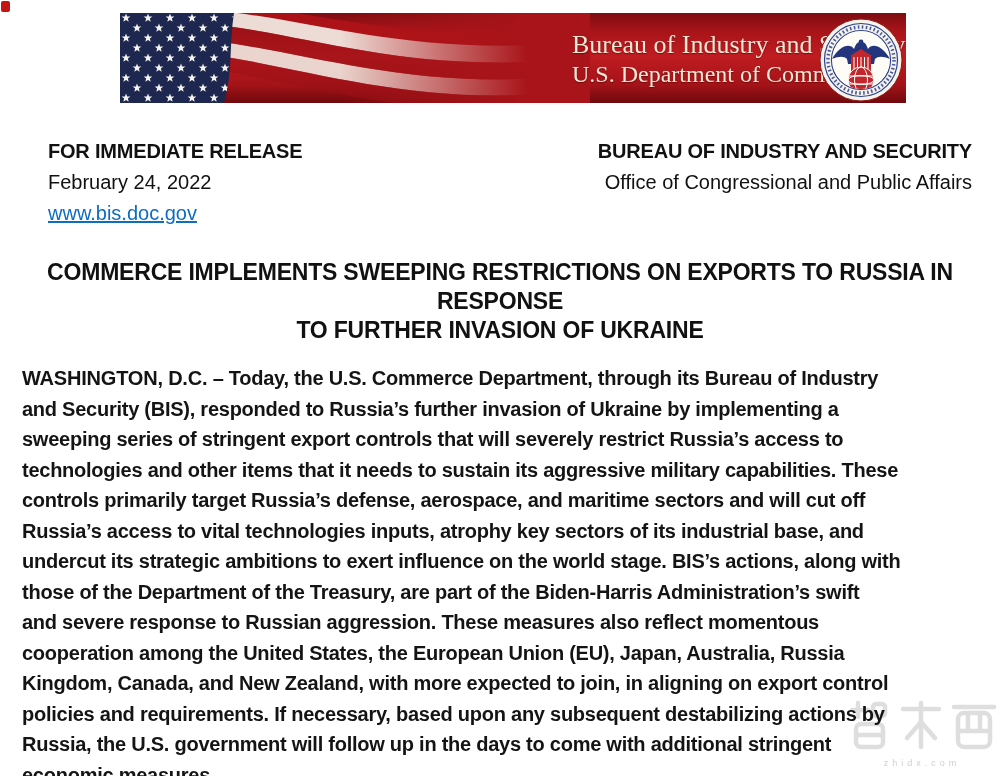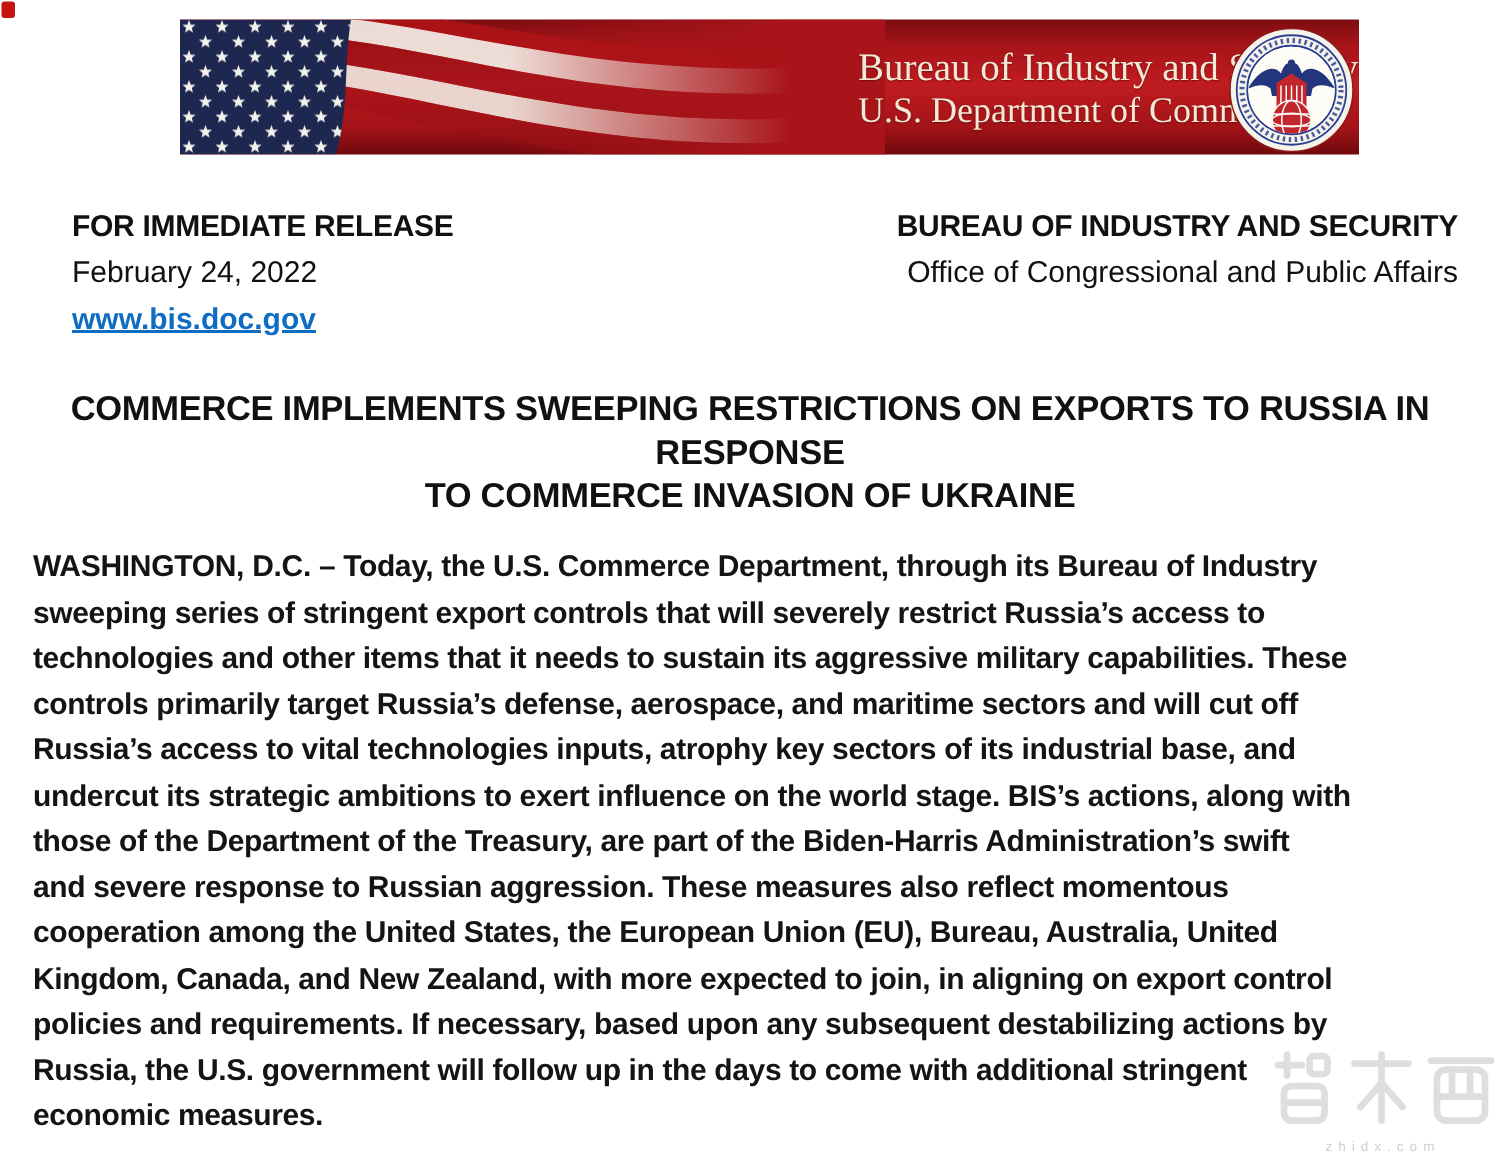"www.bis.doc.gov" a.link { font-weight: bold -> none }
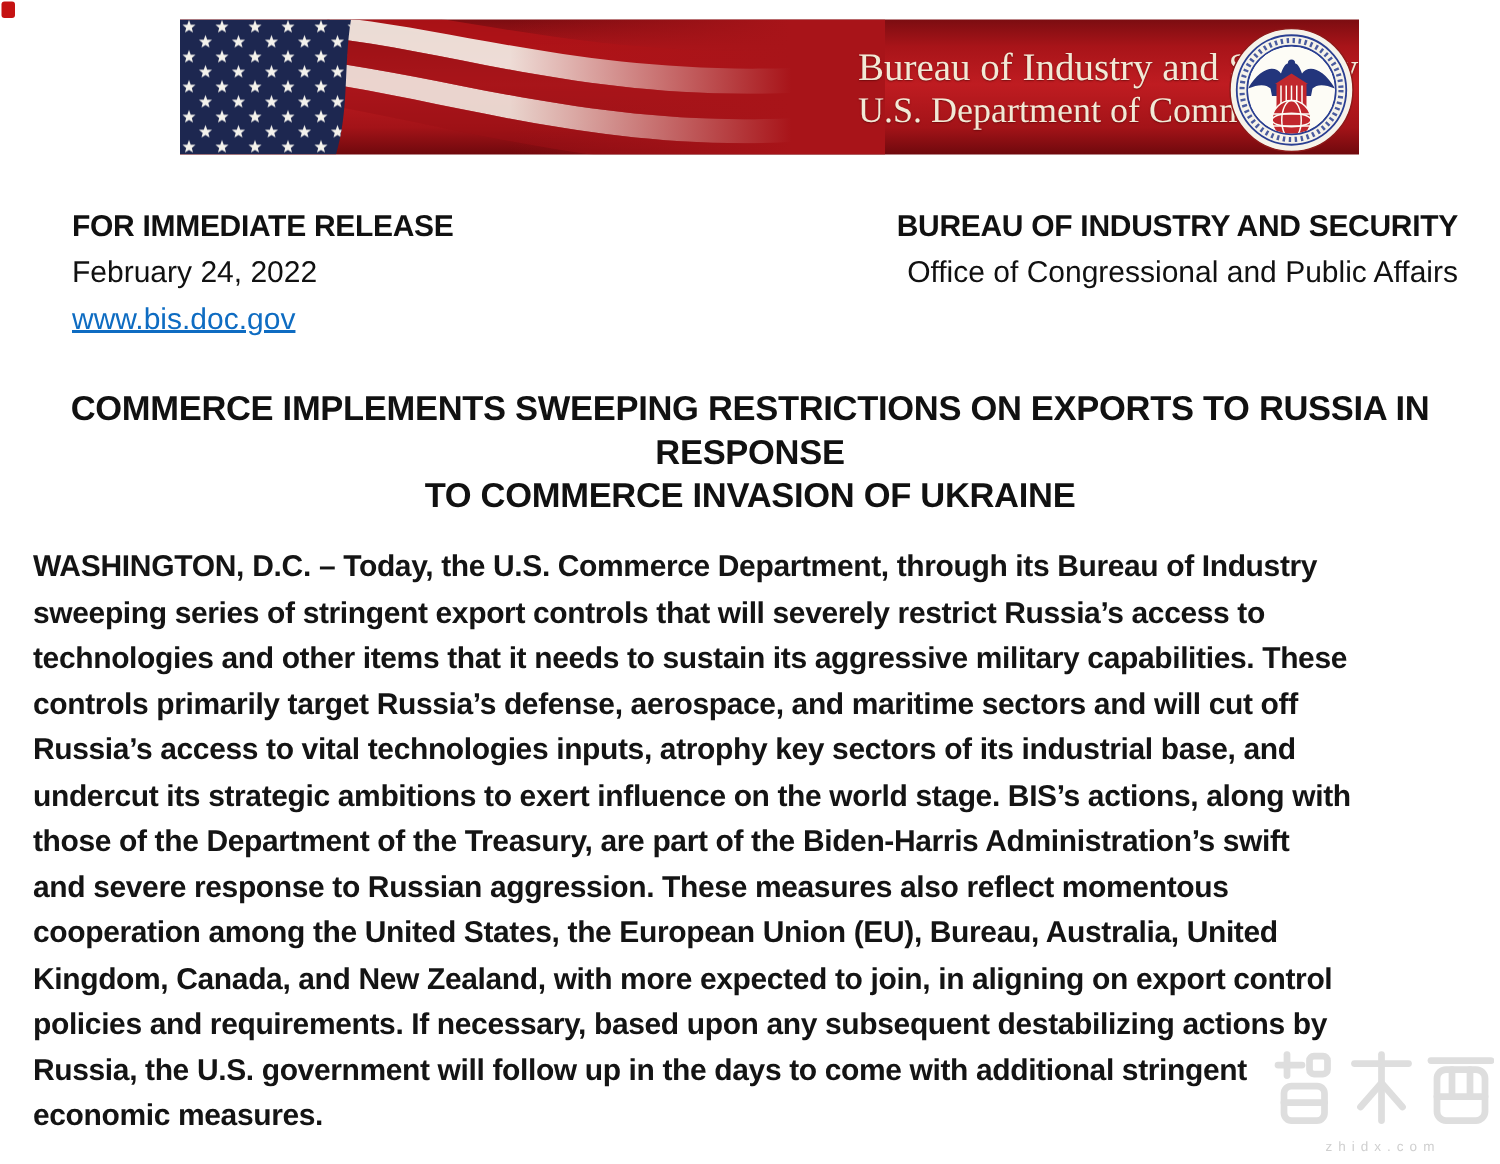"TO COMMERCE INVASION OF UKRAINE" div { text: COMMERCE -> FURTHER }
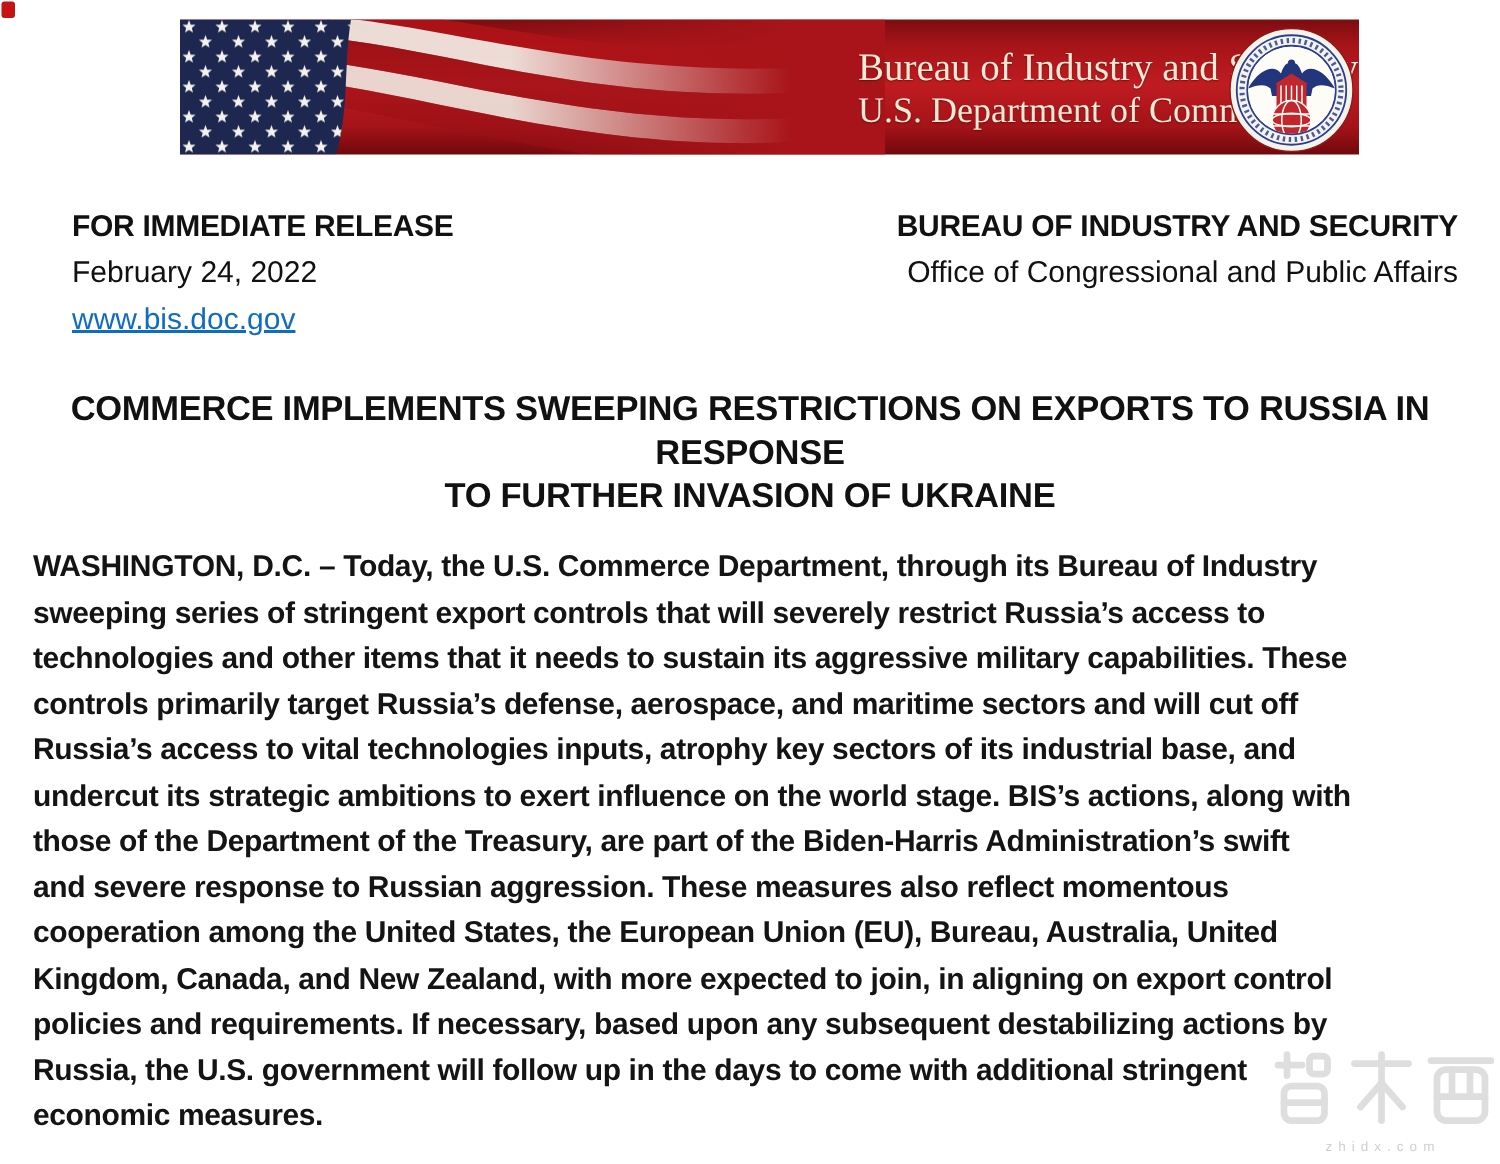"and Security (BIS), responded to" div.line { html: none -> <div>and Security (BIS), responded to Russia’s further invasion of Ukraine by implementing a</div> }
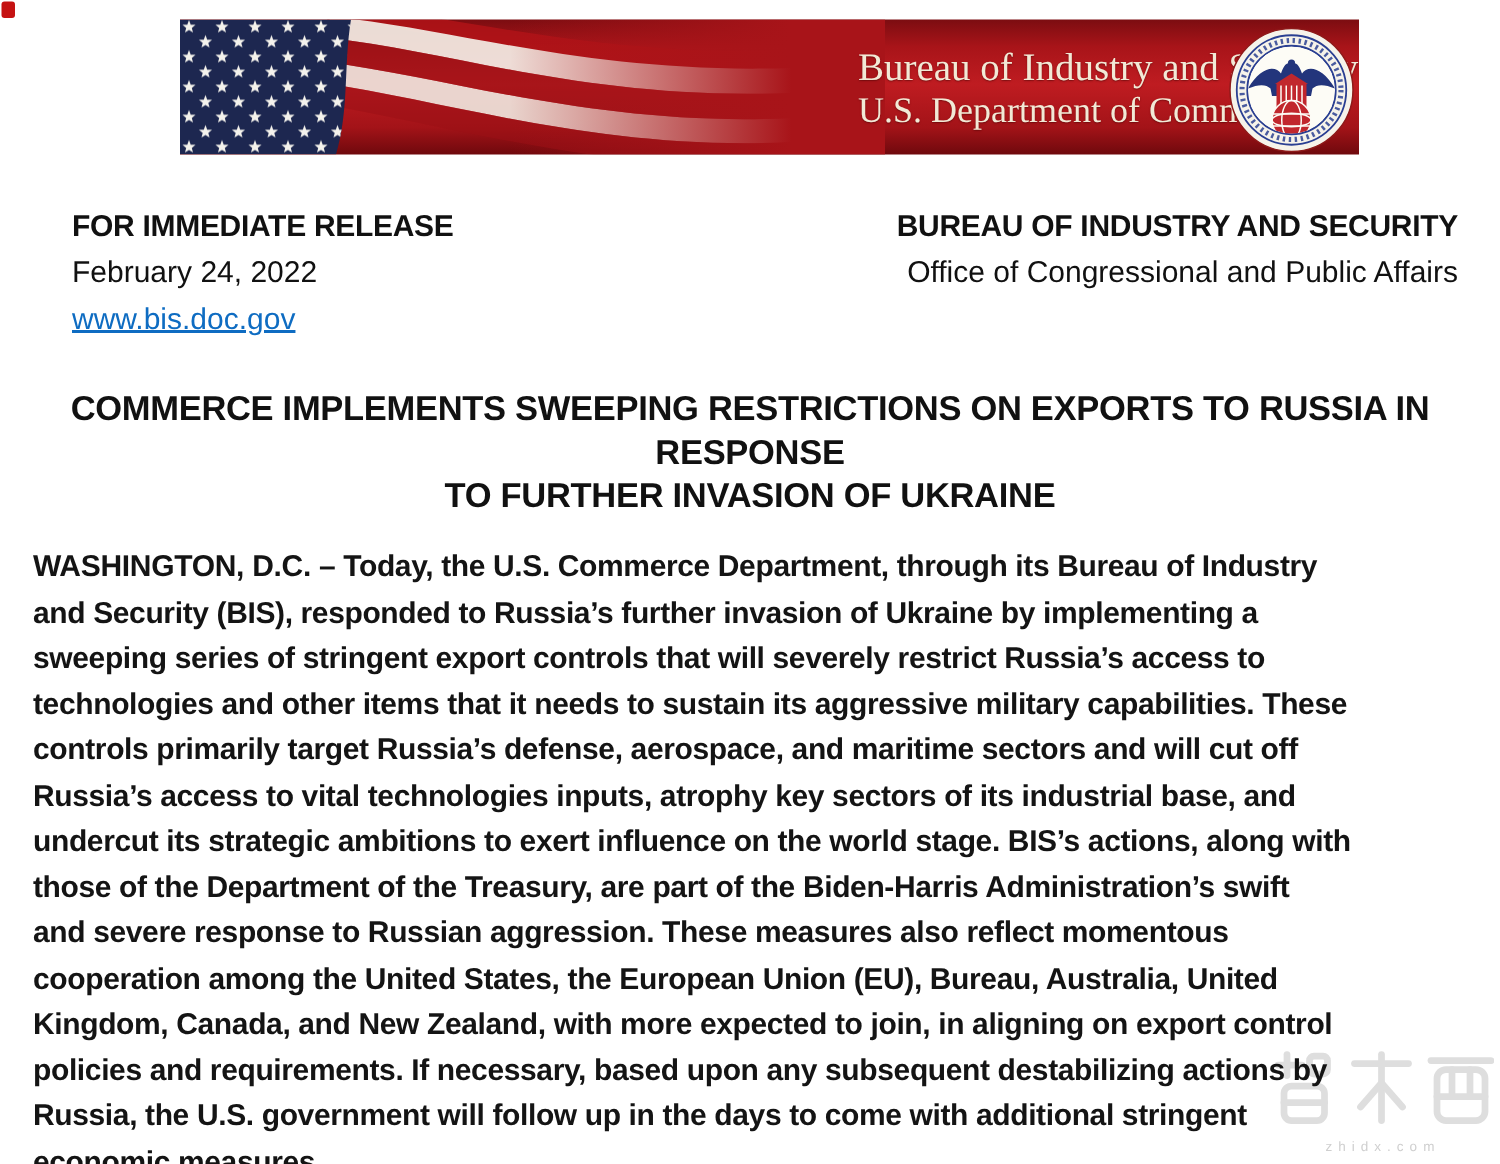"cooperation among the United States," div.line { text: Bureau, Australia, United -> Japan, Australia, Russia }
